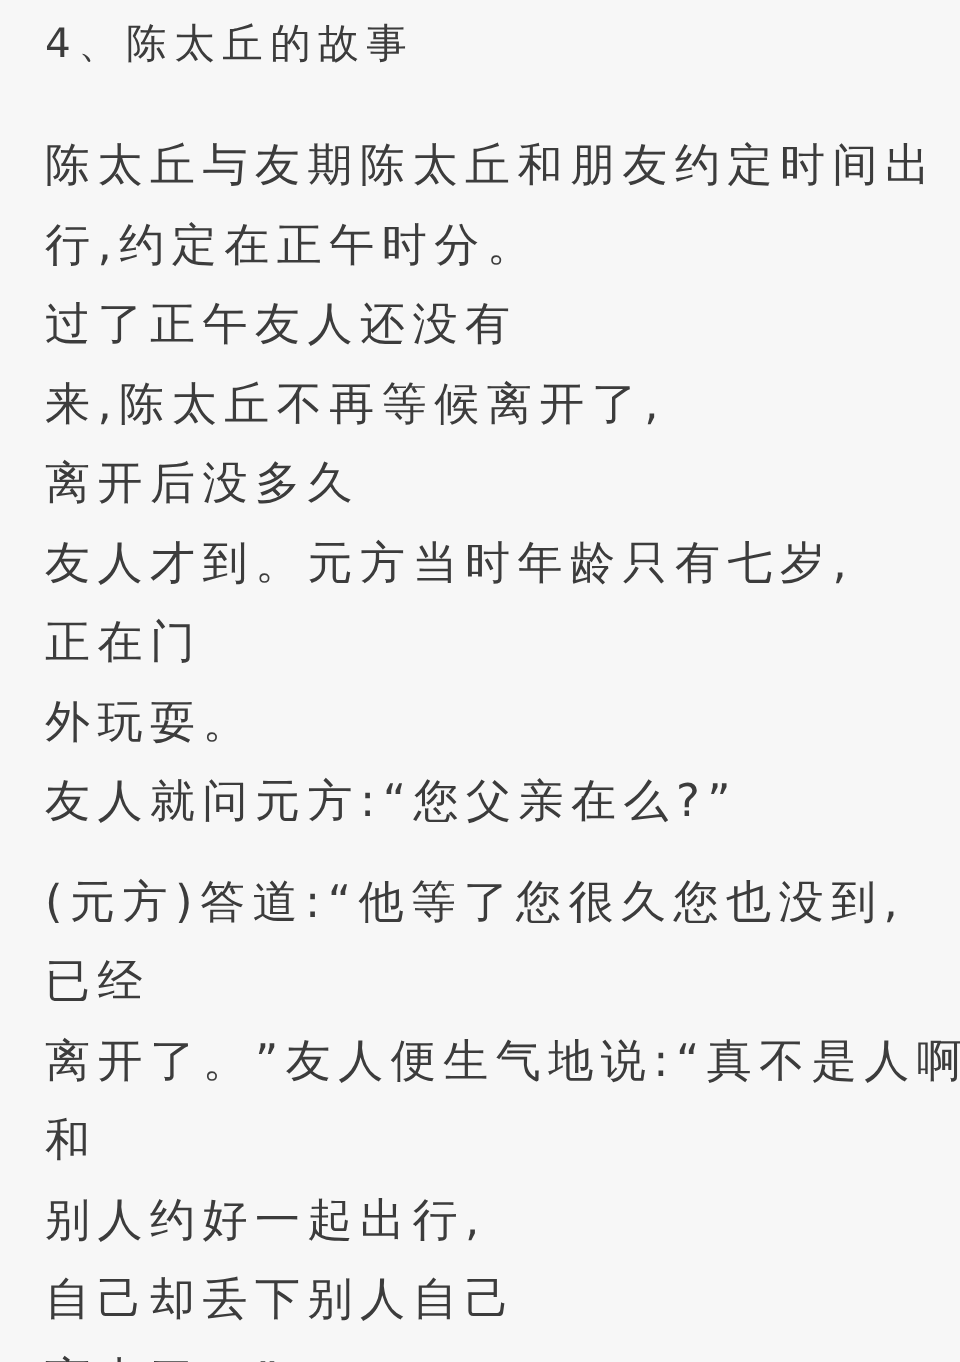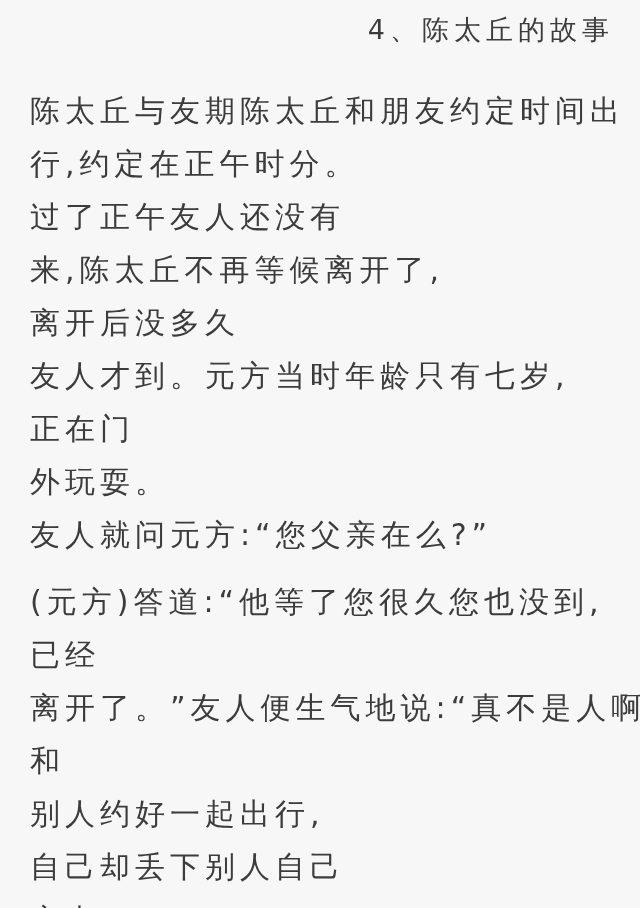"4、陈太丘的故事" .title { text-align: right -> none }
